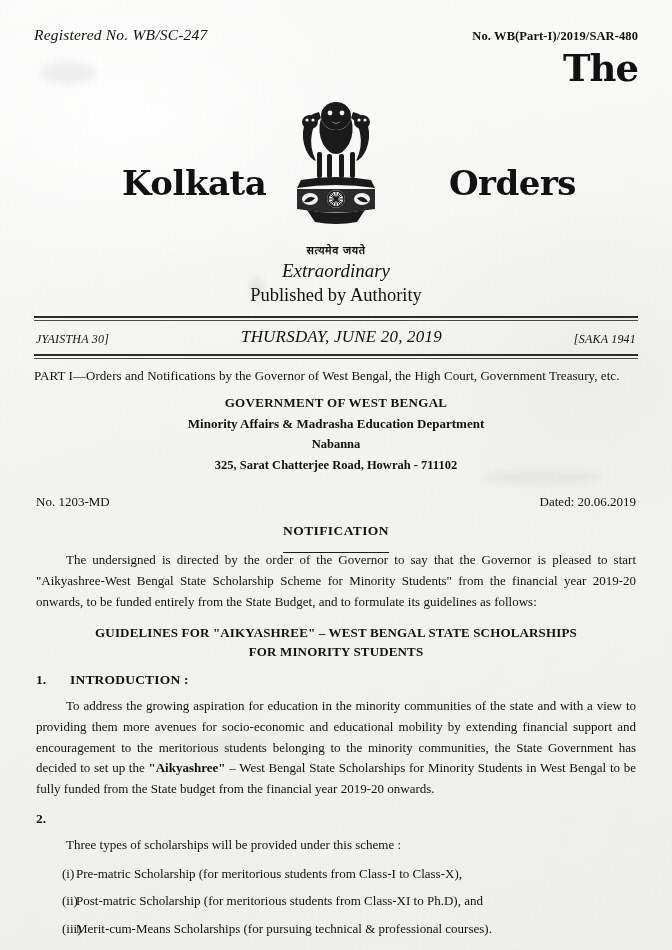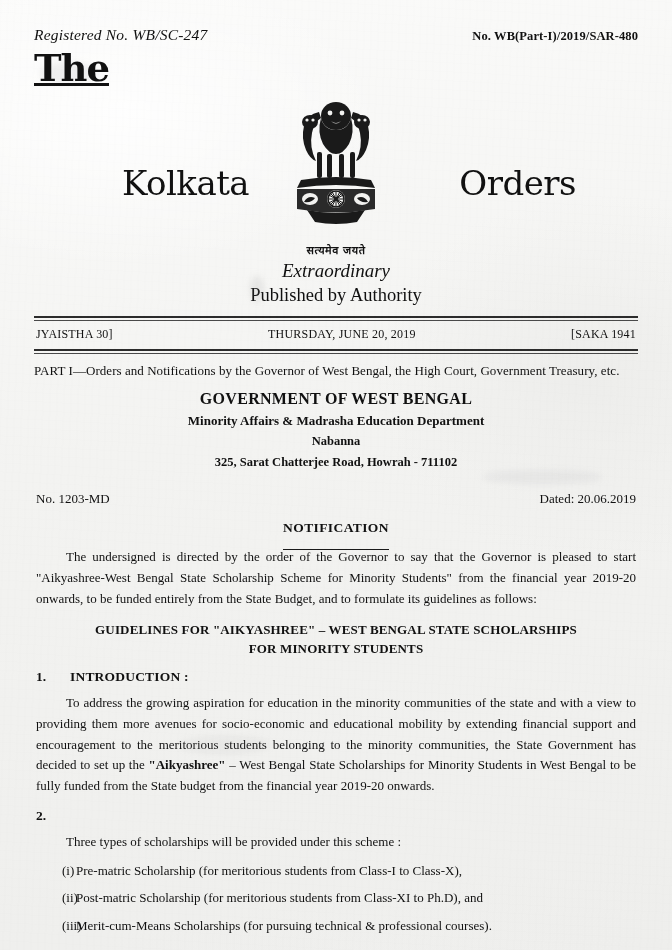"The" .the-word { text-align: left -> right; text-decoration: underline -> none }
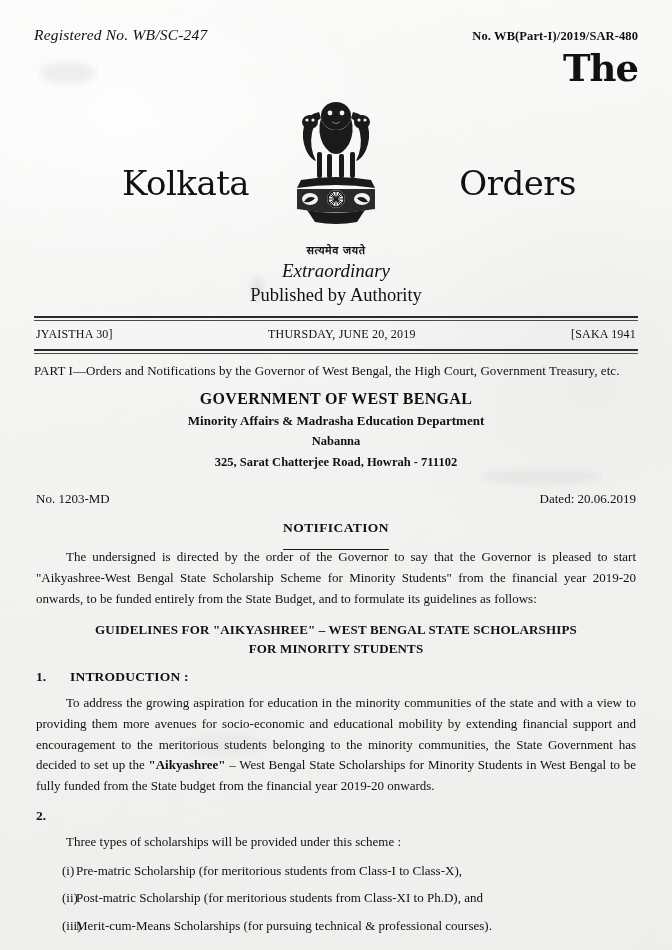"Kolkata" .side-word { font-weight: normal -> bold }
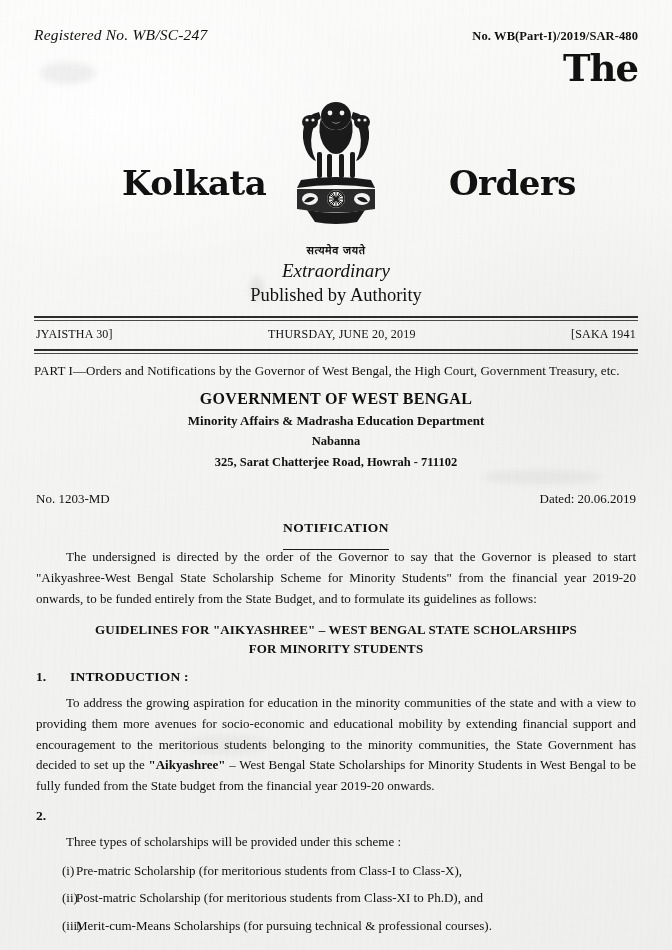"JYAISTHA 30]" .date-band { font-style: none -> italic }
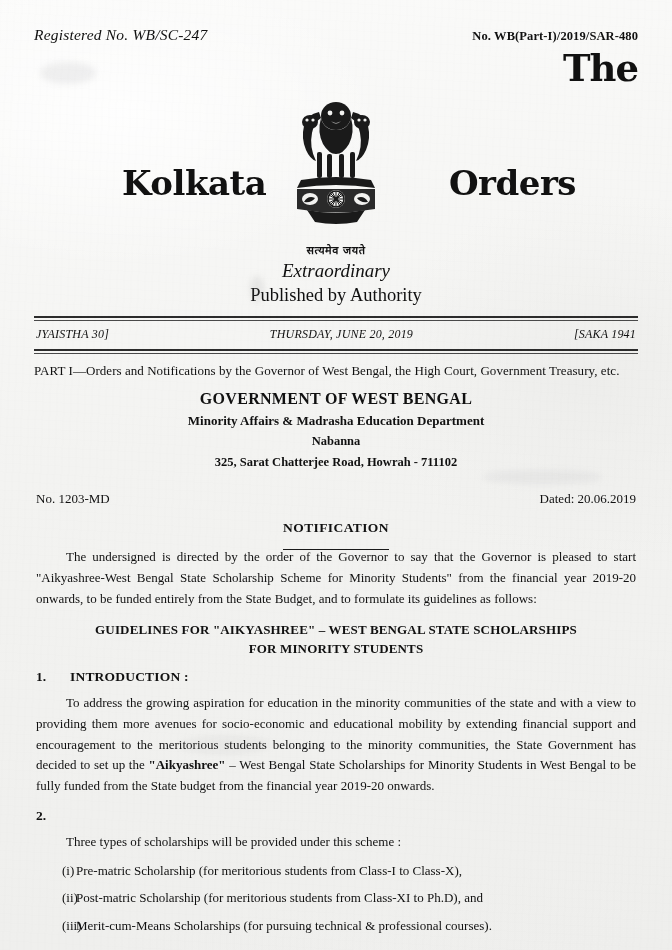"THURSDAY, JUNE 20, 2019" .date-band .mid { font-size: 12px -> 17px }
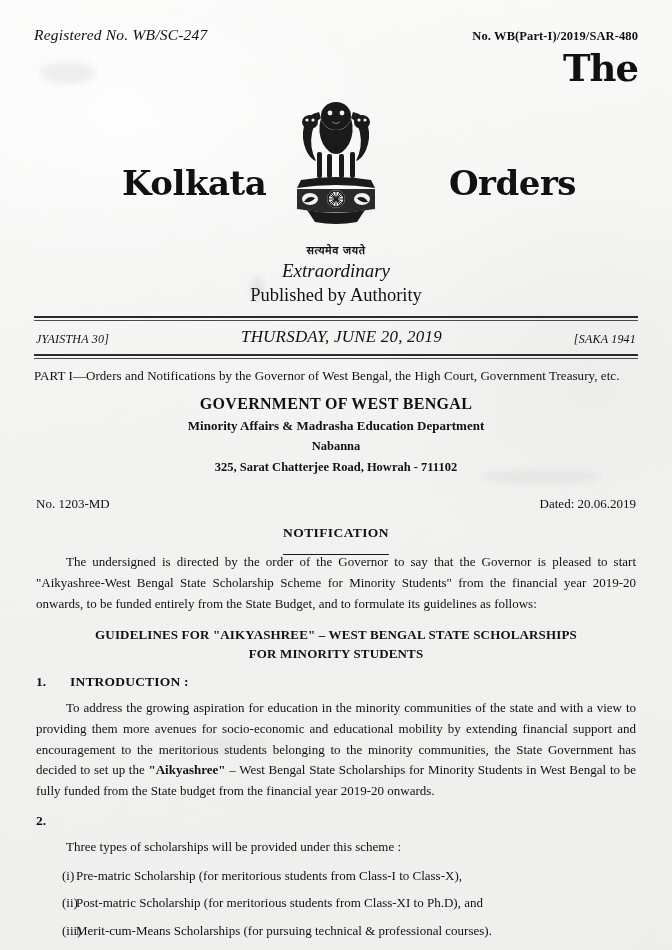"GOVERNMENT OF WEST BENGAL" .dept .l1 { font-size: 16px -> 13px }
